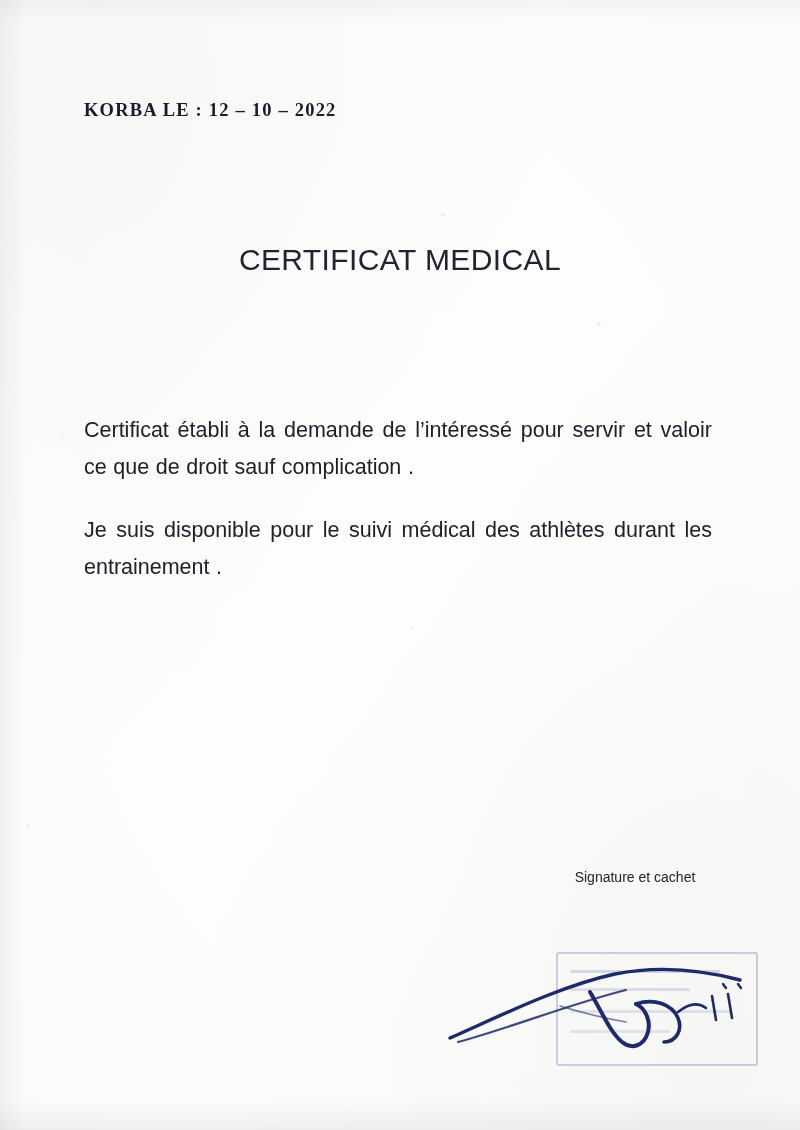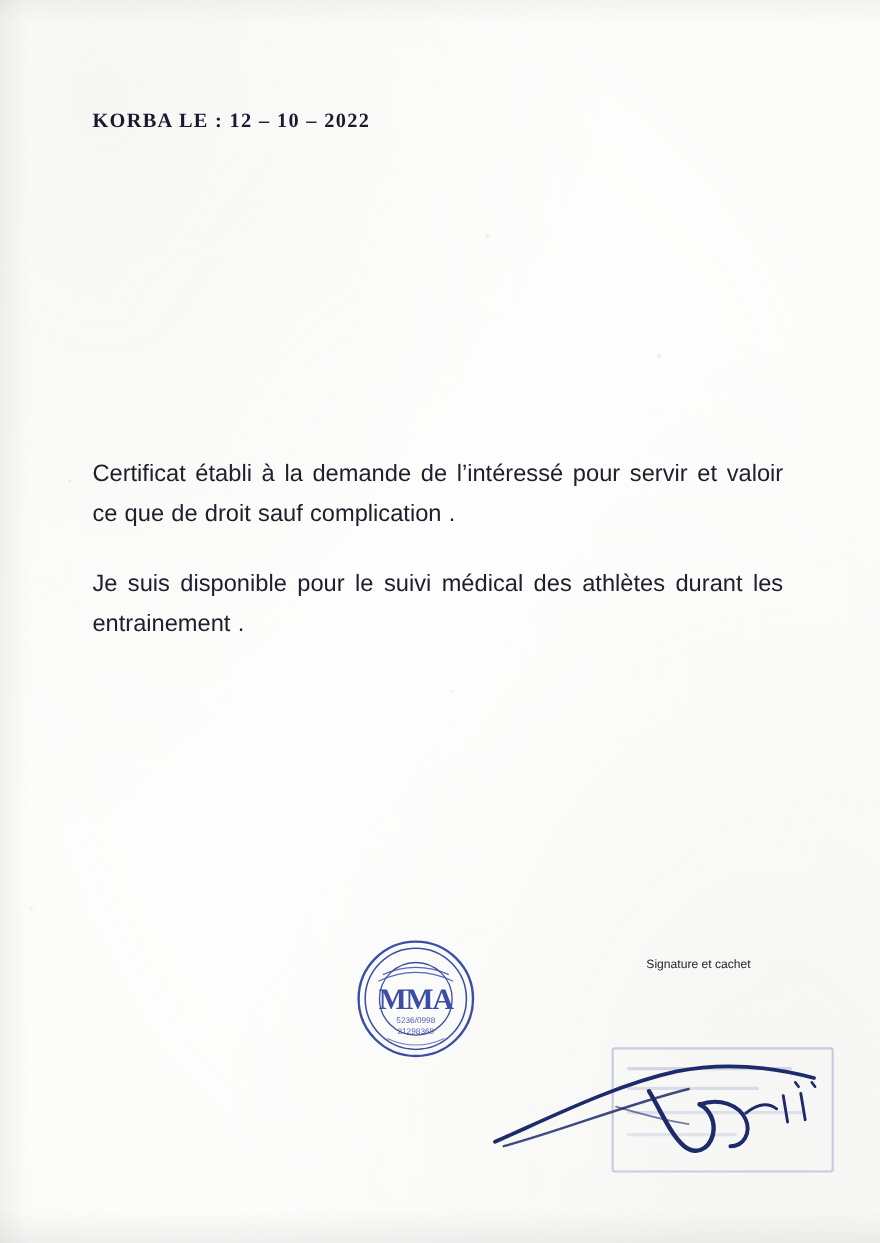"CERTIFICAT MEDICAL" div.doc-title { html: none -> <div>CERTIFICAT MEDICAL</div> }
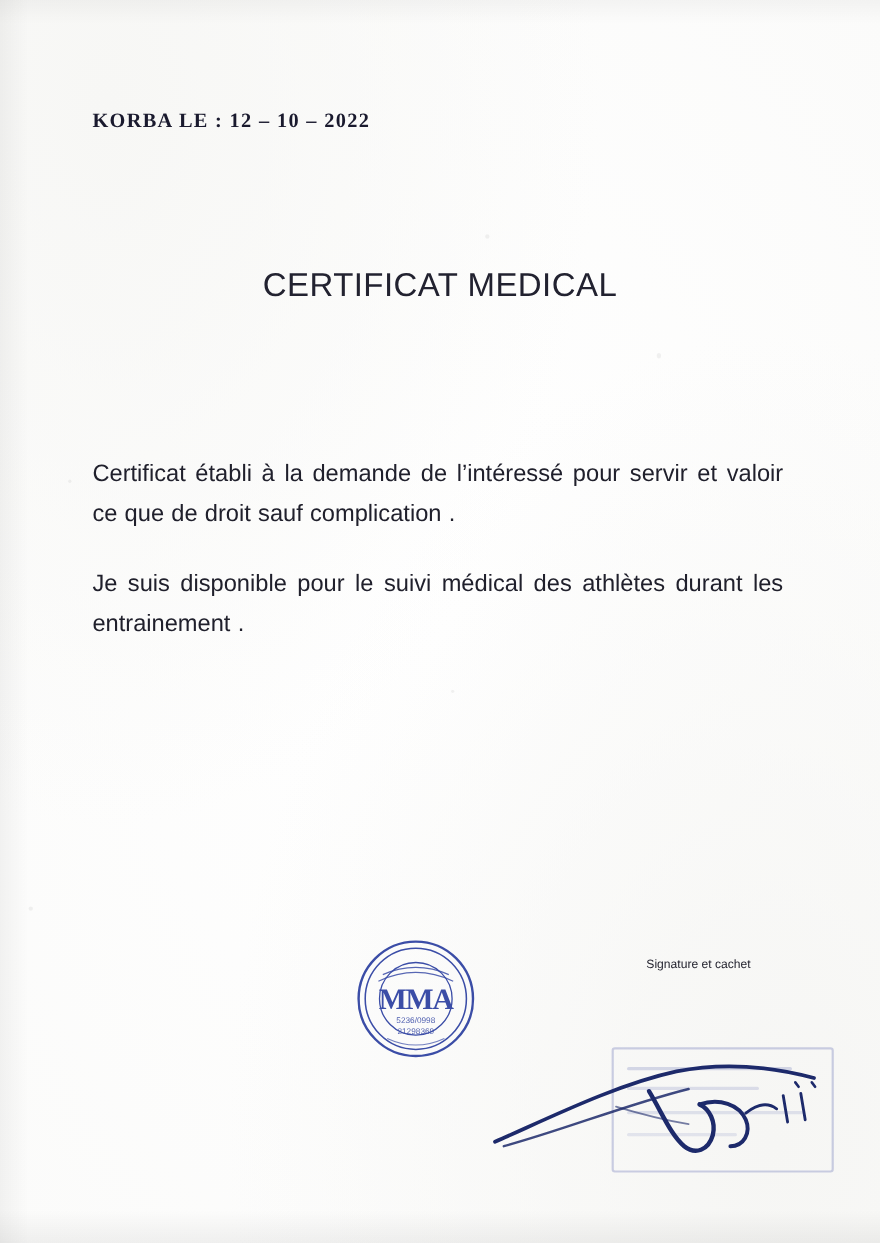"Signature et cachet" .sig-block { font-size: 11px -> 14px }
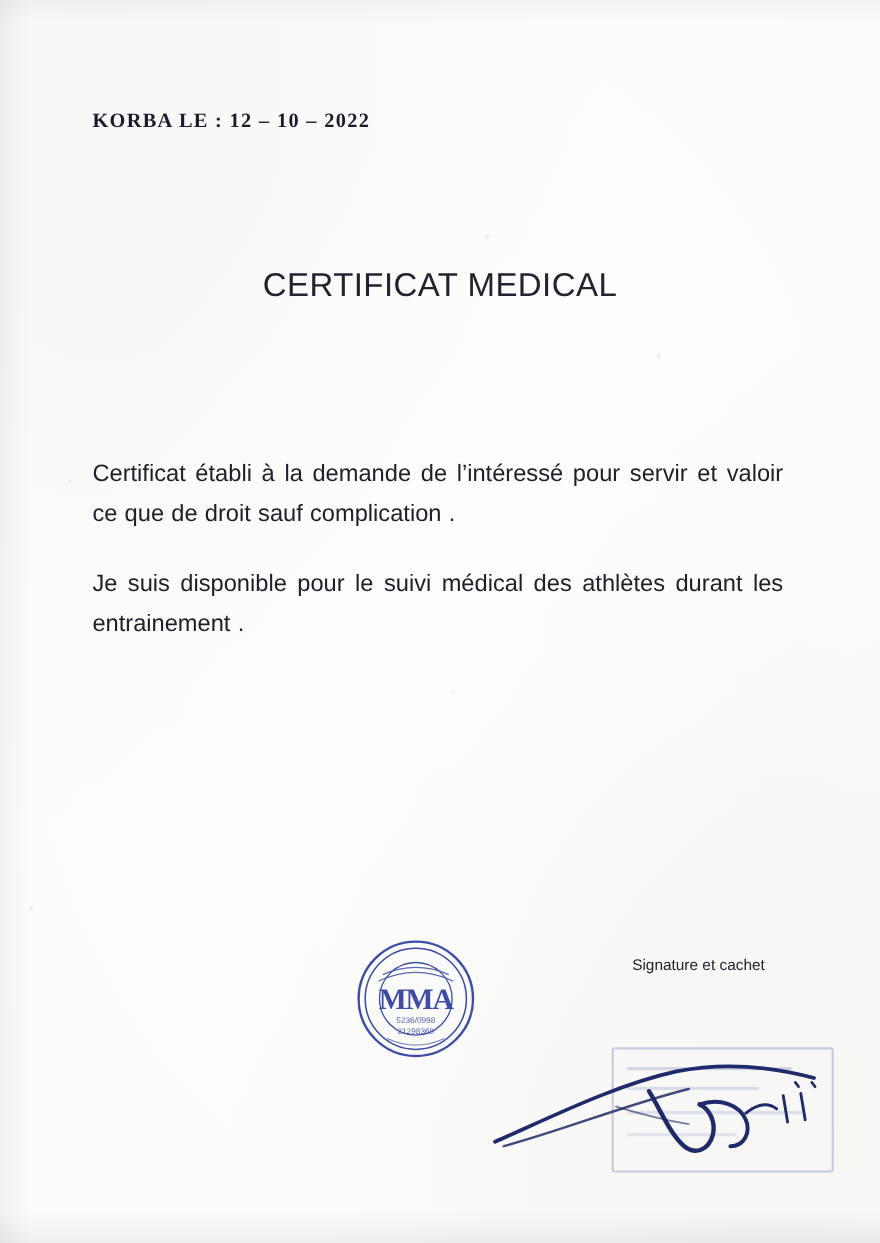"MMA" div.stamp { html: <div> <svg> <g> <circle></circle> <circle></circle> <circle></circle> </g> <g> <path></path> <path></path> </g> <text>MMA</text> <text>5236/0998</text> <text>21298369</text> <g> <path></path> </g> </svg> </div> -> none }
